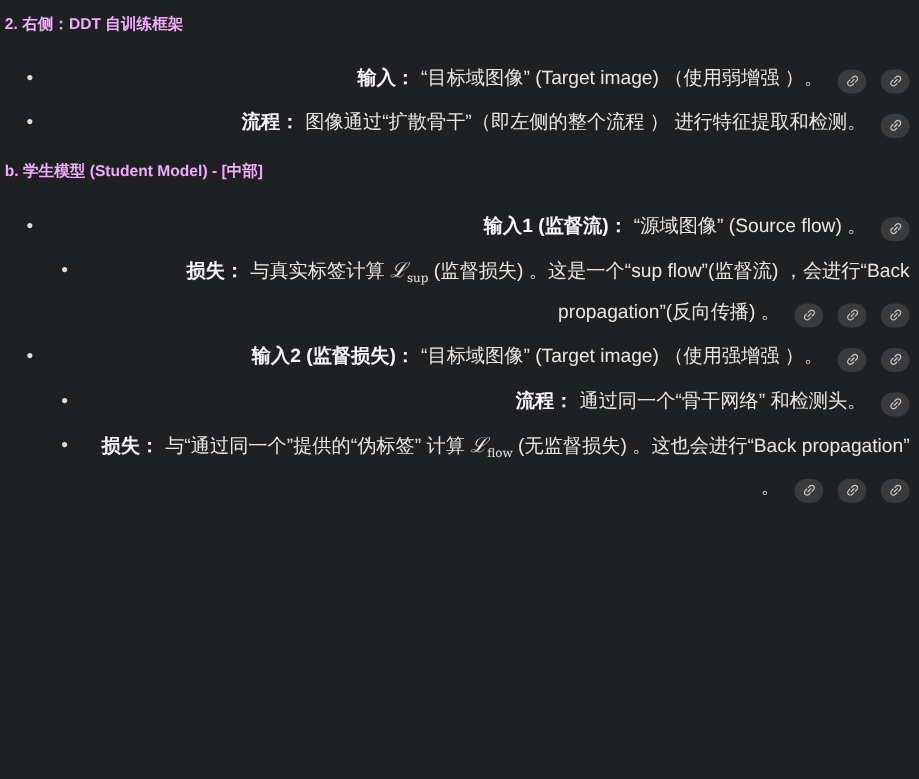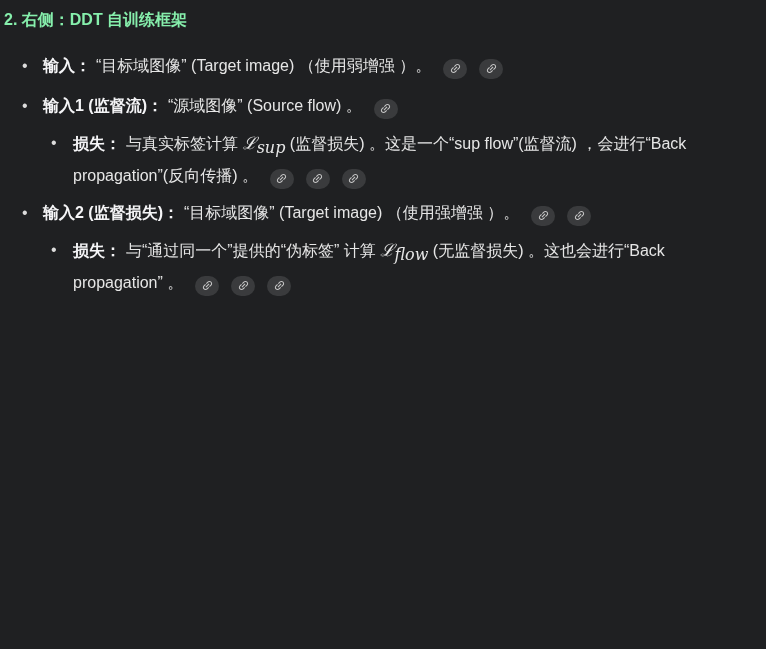"2. 右侧：DDT 自训练框架" h3 { color: #86efac -> #f0abfc; font-size: 16px -> 13px }
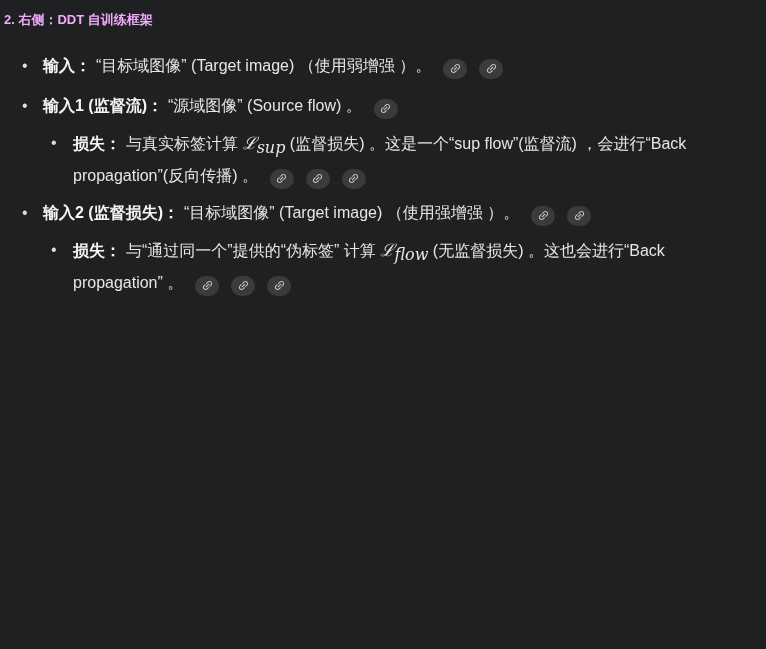"输入： “目标域图像” (Target image) （使用弱增强" ul { text-align: none -> right }
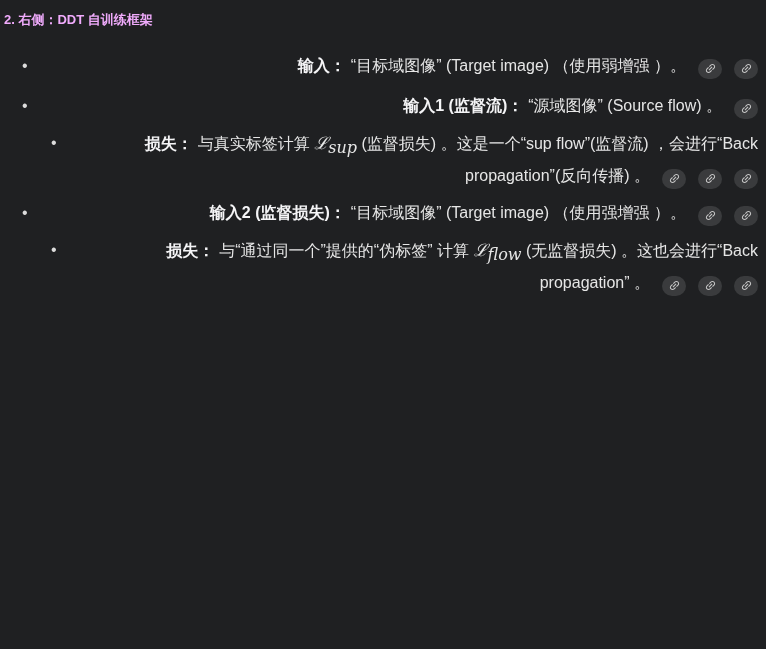"流程： 图像通过“扩散骨干”（即左侧的整个流程 ） 进行特征提取和检测。" li { html: none -> <li><strong>流程：</strong><span>图像通过“扩散骨干”（即左侧的整个流程 ） 进行特征提取和检测。</span><span> <svg> <g> <path></path> </g> </svg> </span></li> }
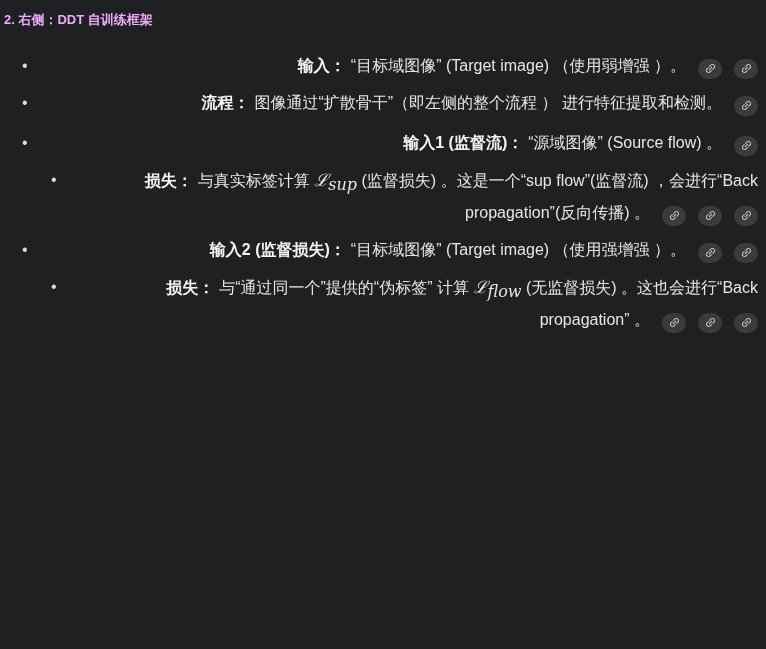"b. 学生模型 (Student Model) -" h3 { html: none -> <h3>b. 学生模型 (Student Model) - [中部]</h3> }
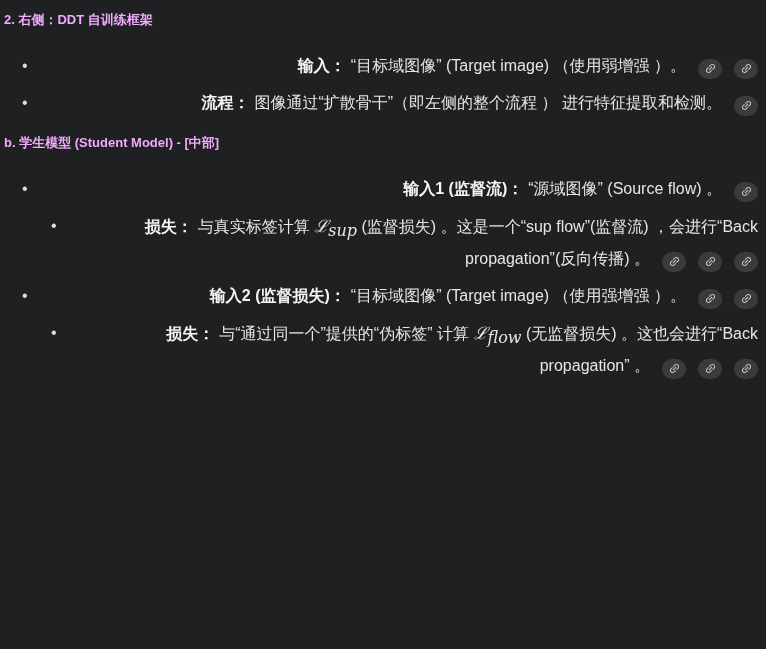"sup" sub.msub { font-size: 16px -> 10px; font-style: italic -> none }
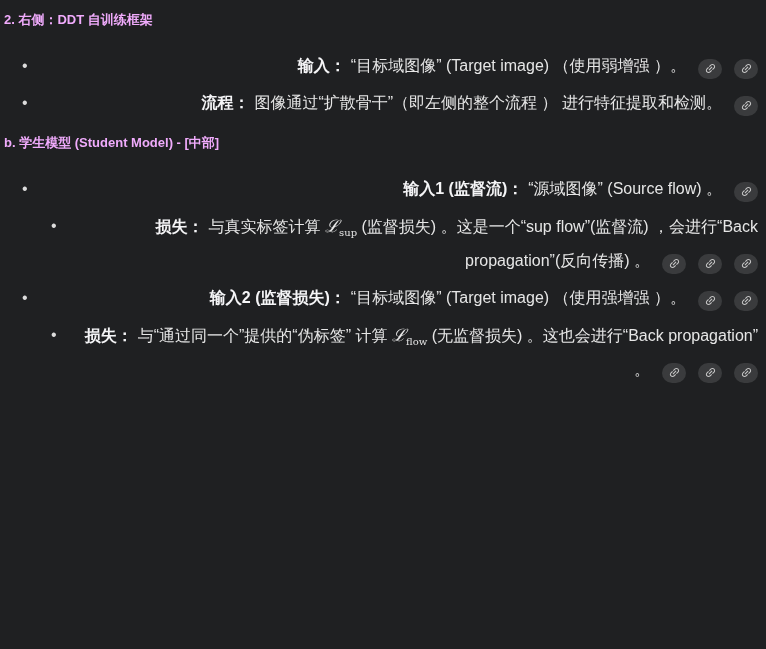"流程： 通过同一个“骨干网络” 和检测头。" li { html: none -> <li><strong>流程：</strong><span>通过同一个“骨干网络” 和检测头。</span><span> <svg> <g> <path></path> </g> </svg> </span></li> }
